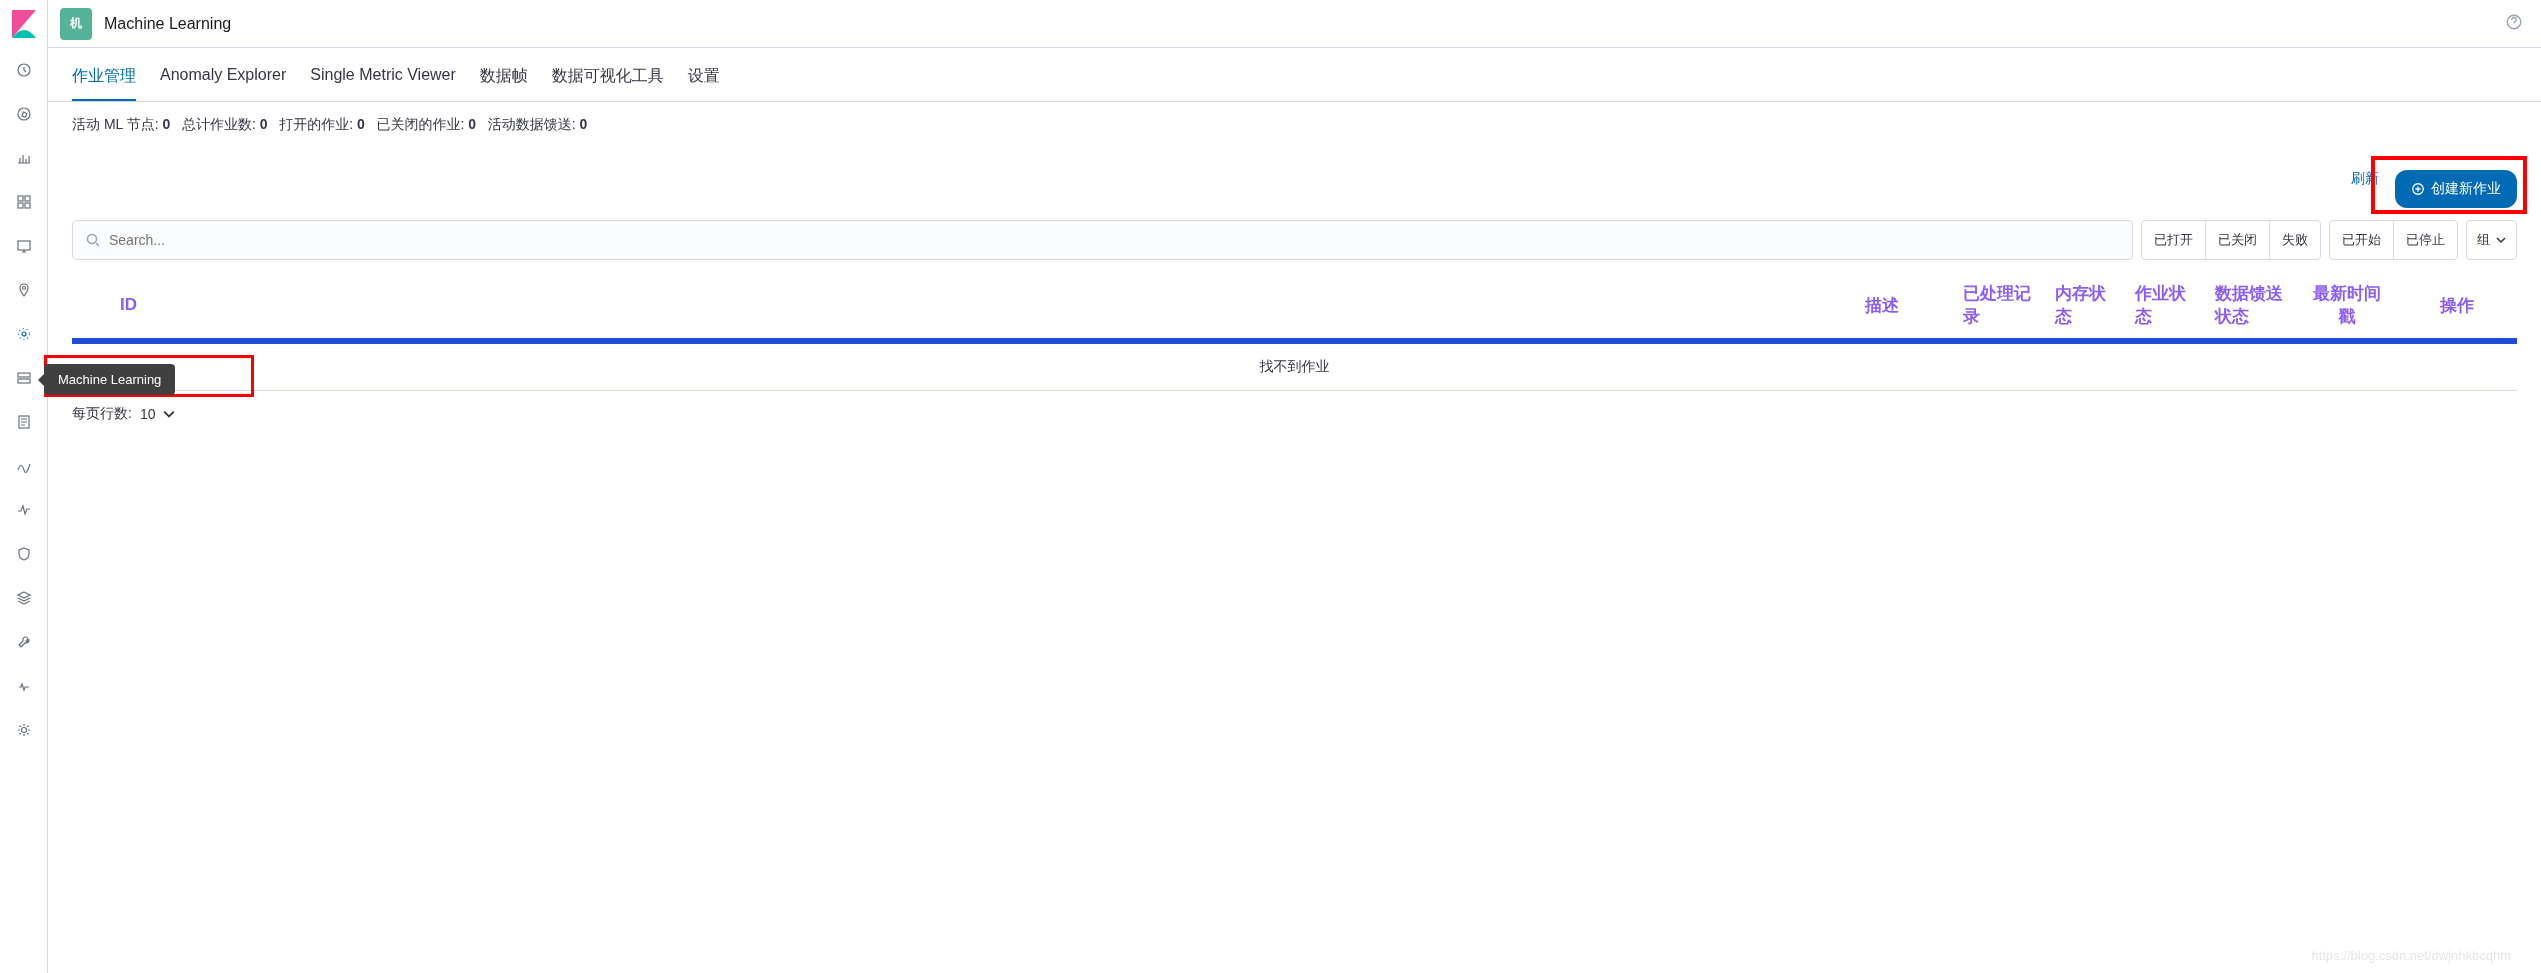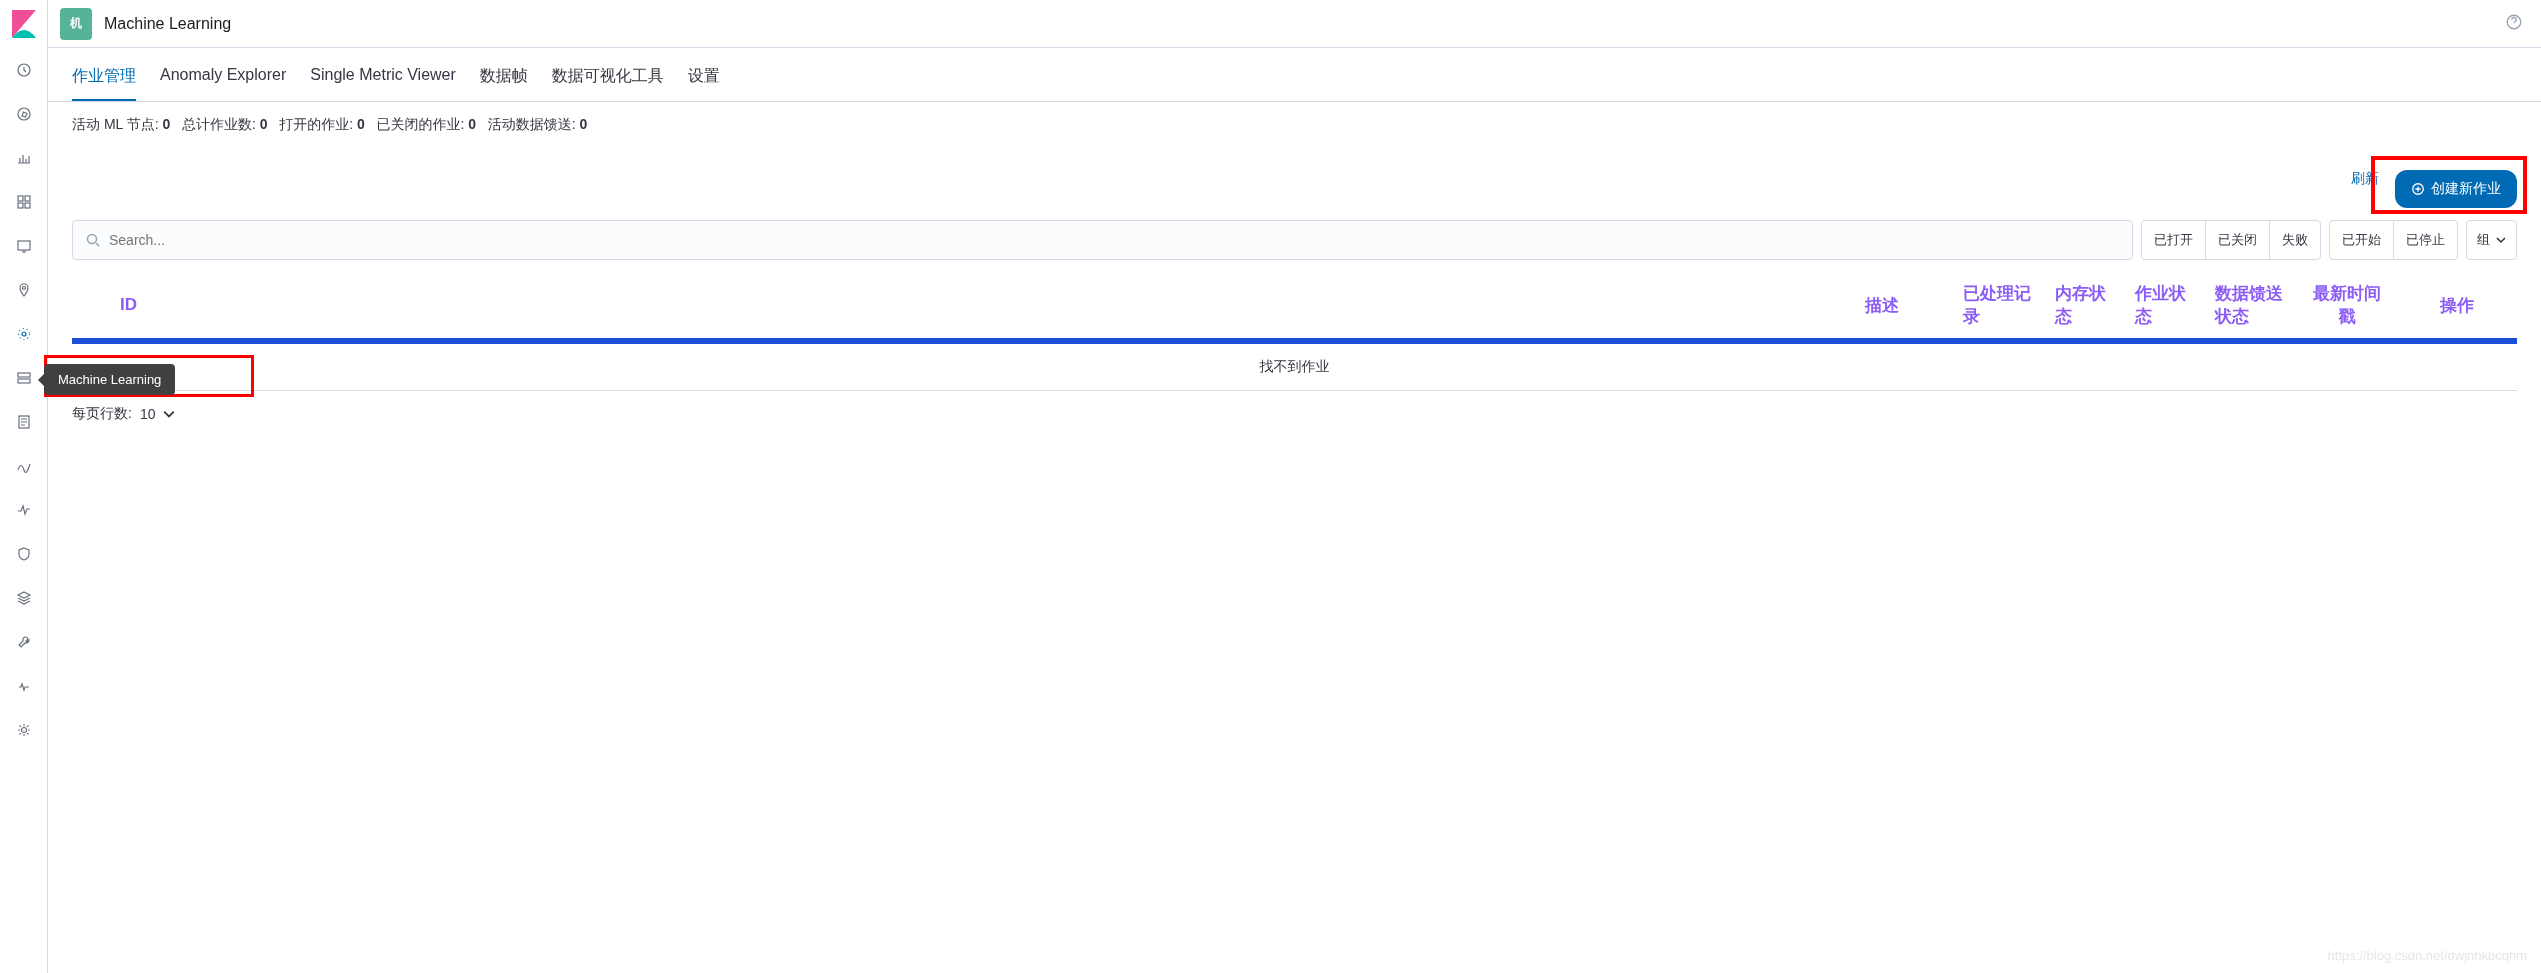"https://blog.csdn.net/dwjnhkbcqhm" .watermark { right: 14px -> 30px }
